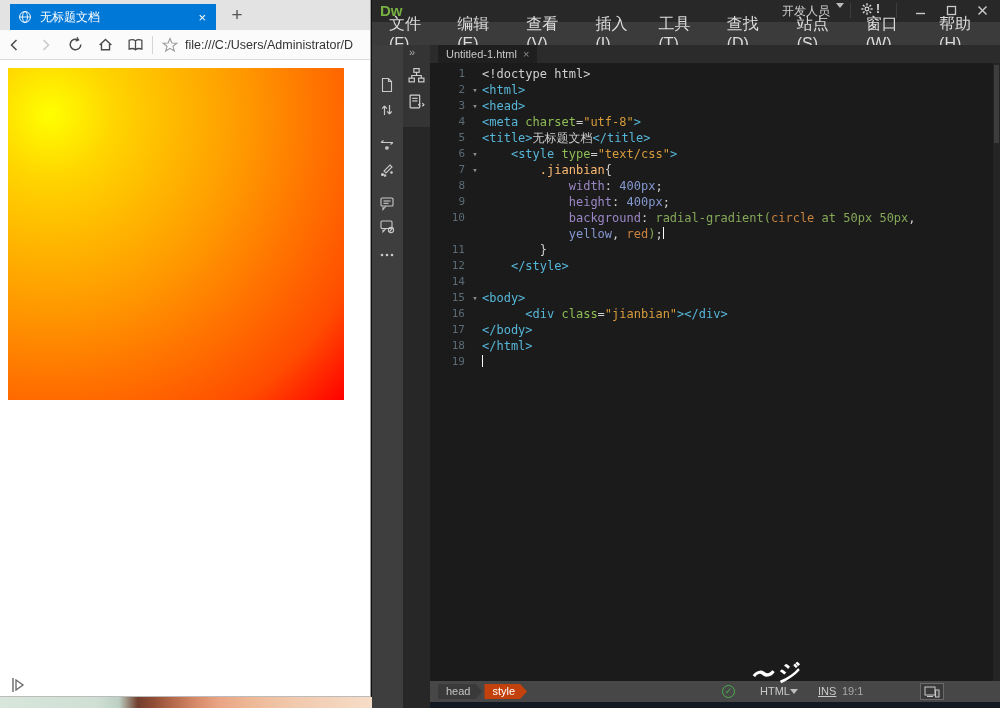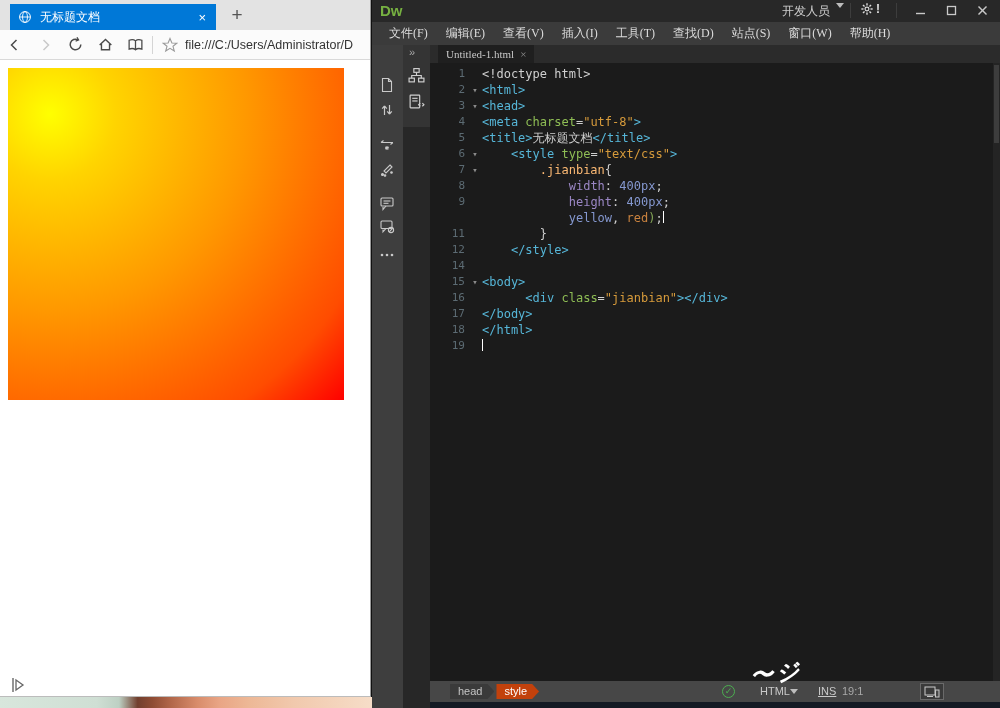"文件(F)" .menu-item { font-family: Liberation Serif, serif -> none; font-size: 12px -> 16px }
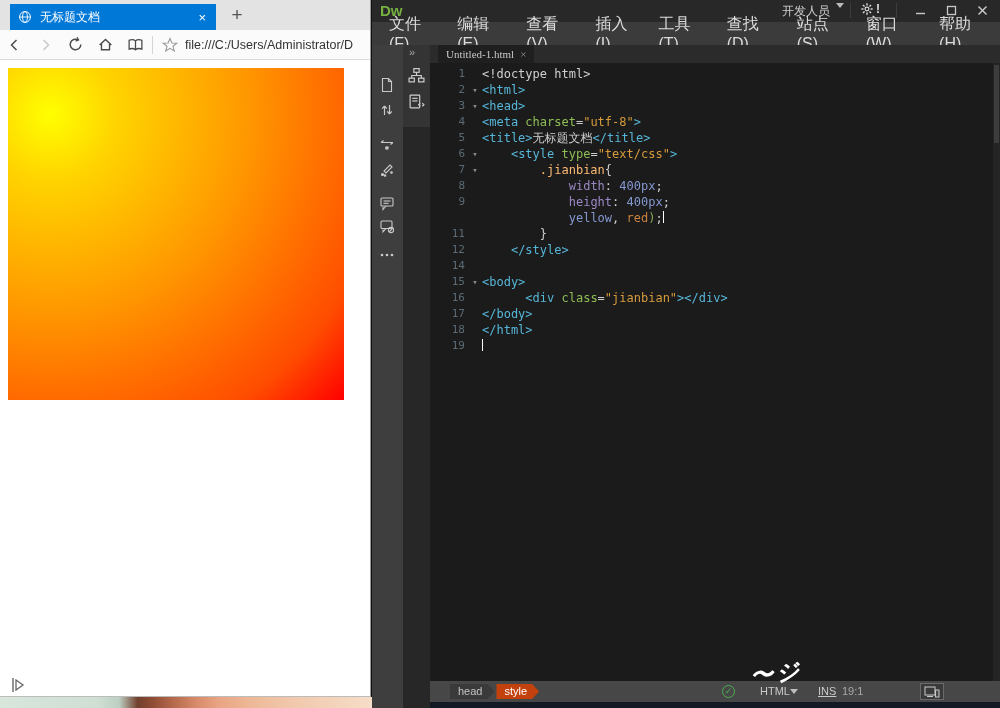"Untitled-1.html" #doc-tabbar { font-family: Liberation Serif, serif -> none }
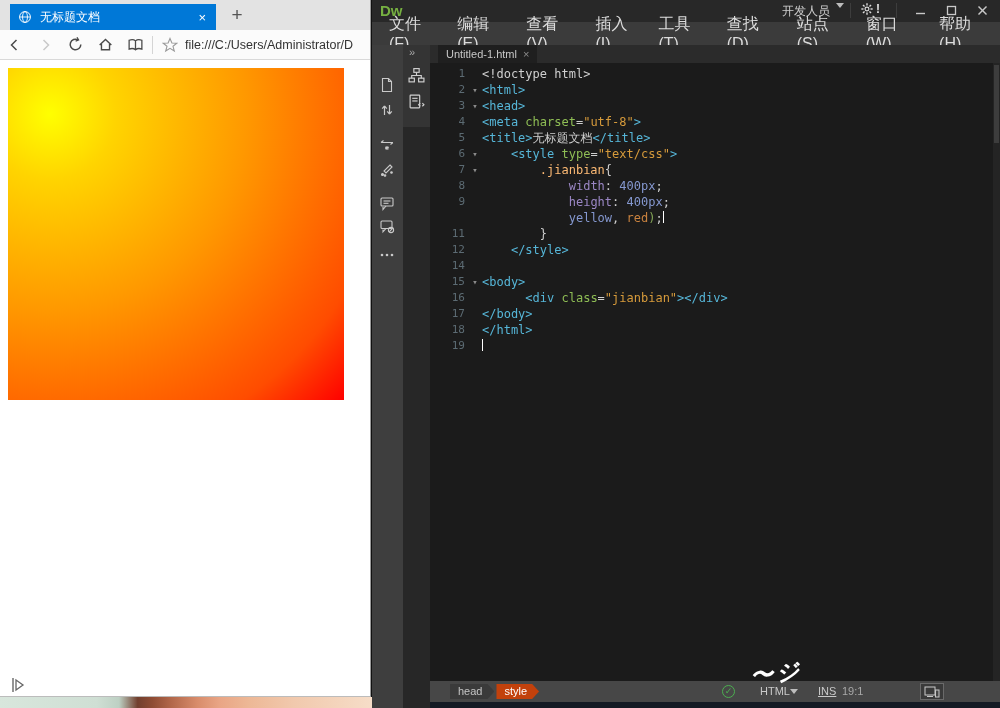"10" div.code-row { html: none -> <div> <span>10</span> <span></span> <span><span> </span><span>background</span><span>: </span><span>radial-gradient(</span><span>circle</span><span> </span><span>at</span><span> </span><span>50px 50px</span><span>,</span></span> </div> }
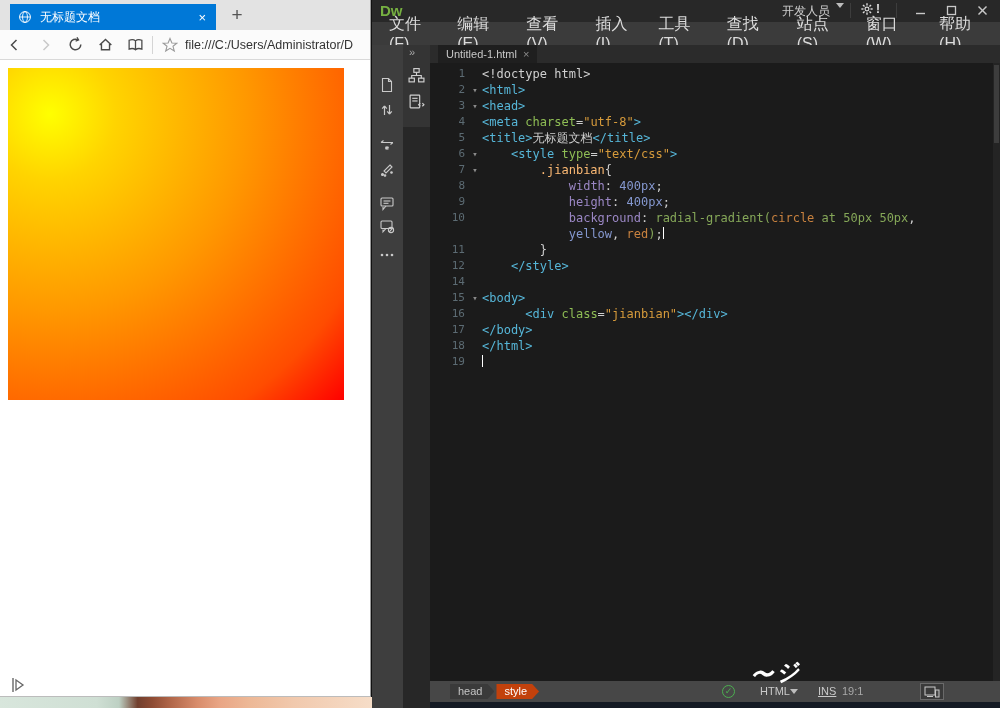"head" #tag-path { left: 20px -> 8px }
